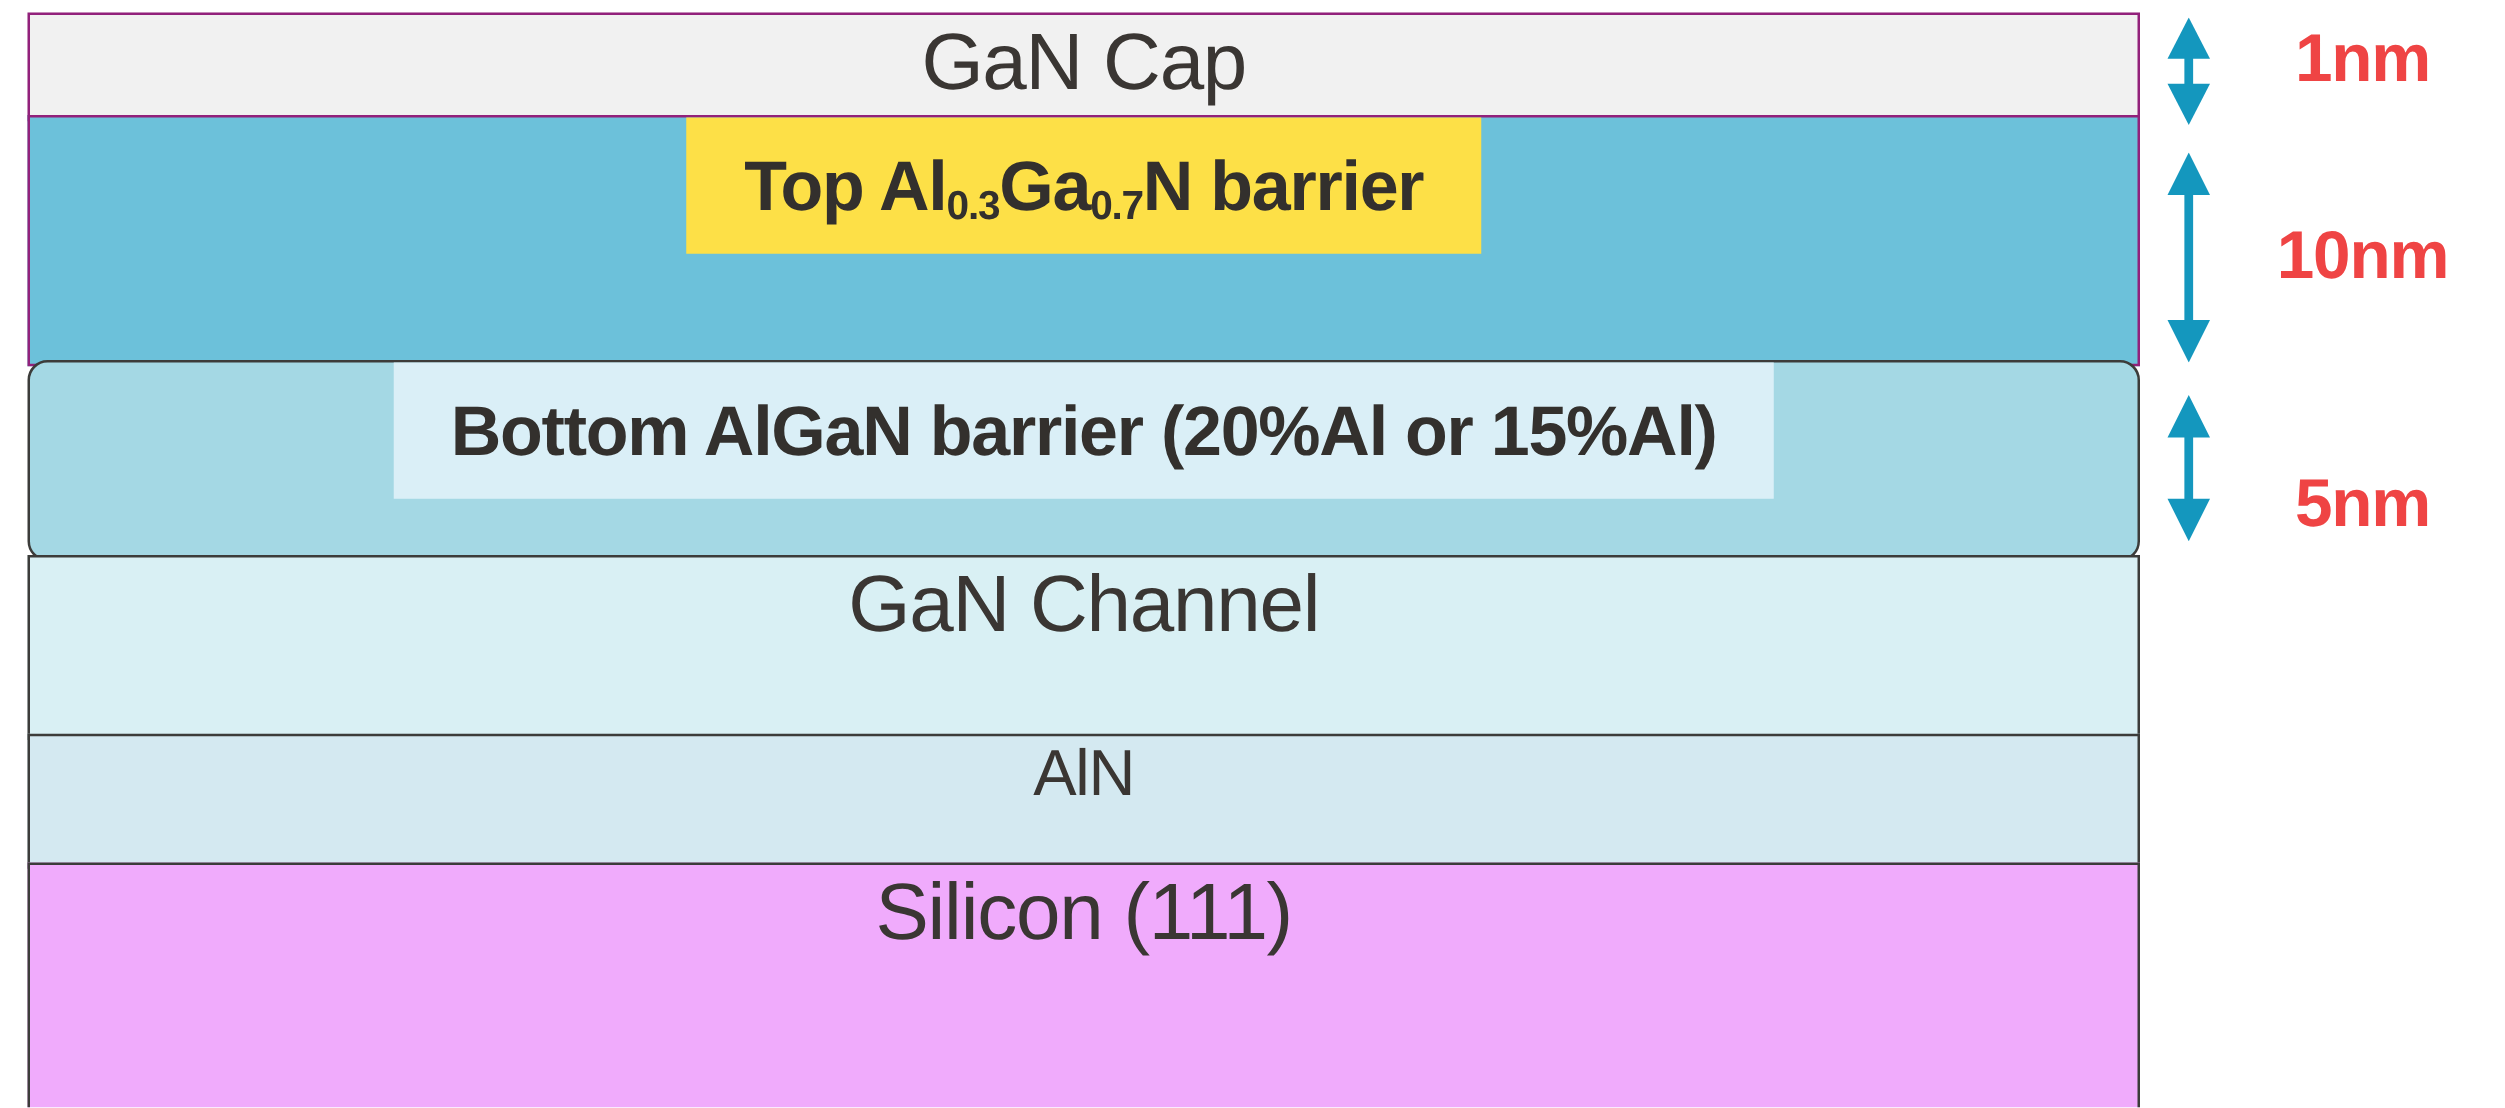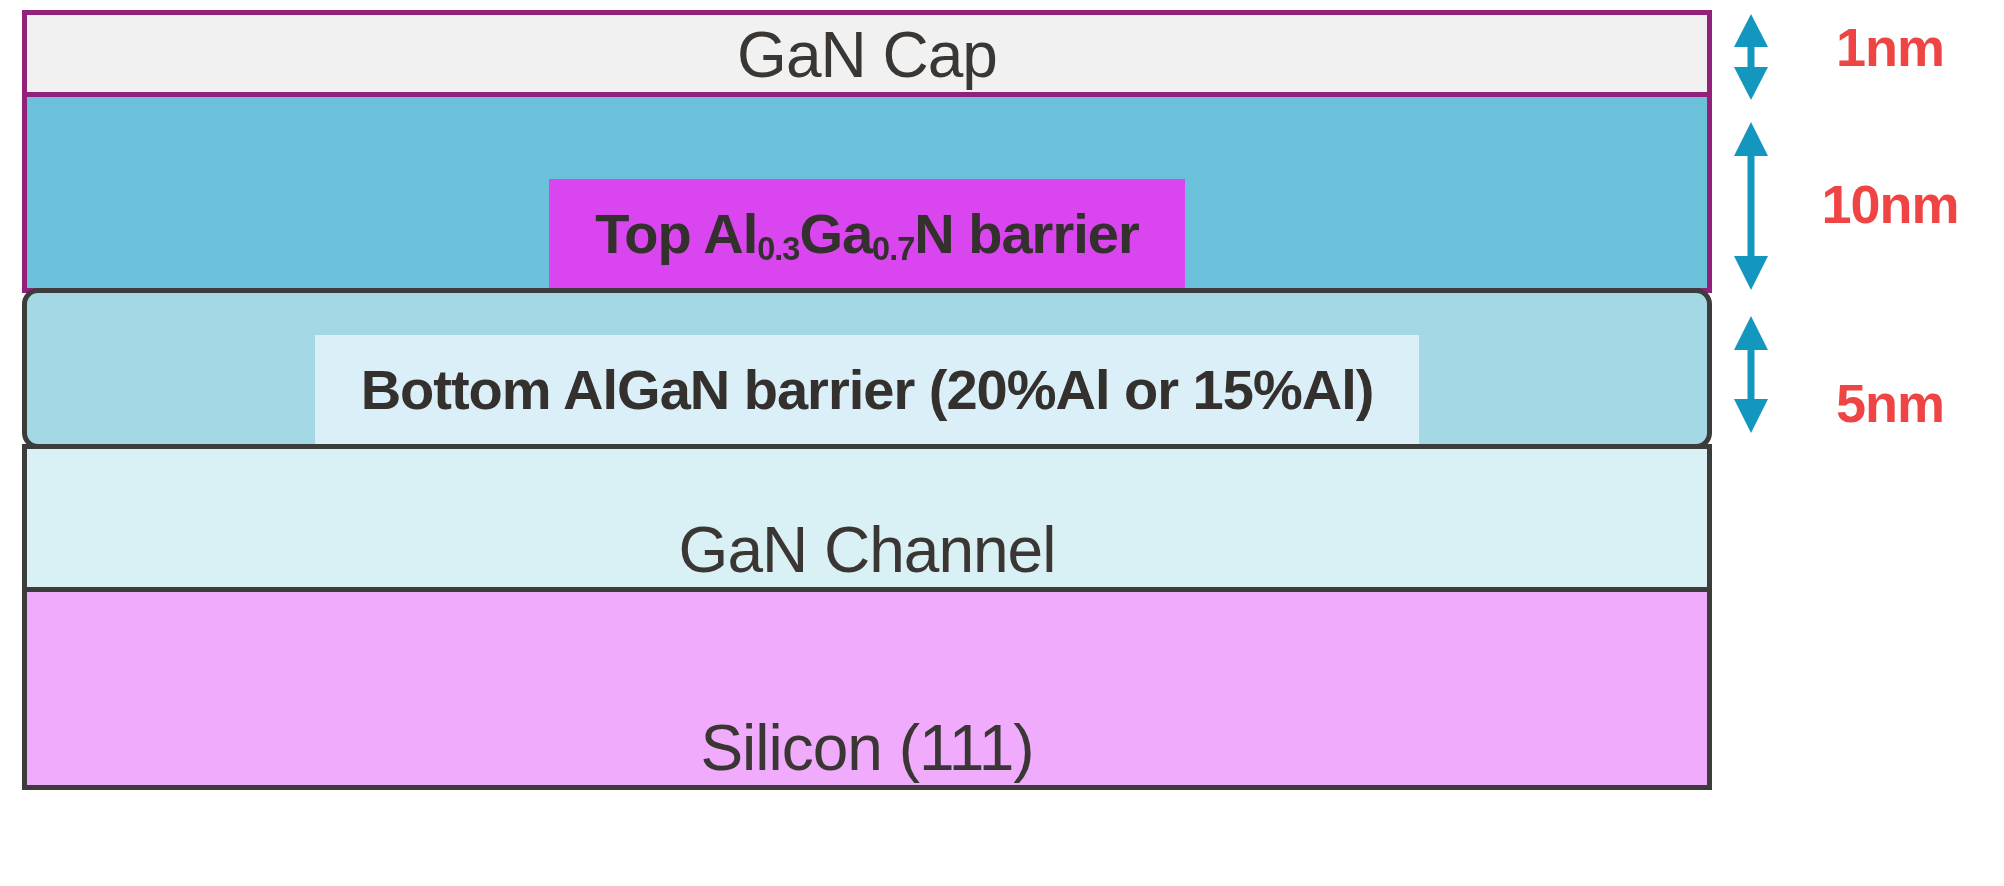"GaN Cap" .layer { align-items: flex-end -> flex-start; border: 5px solid #000000 -> 2px solid #000000 }
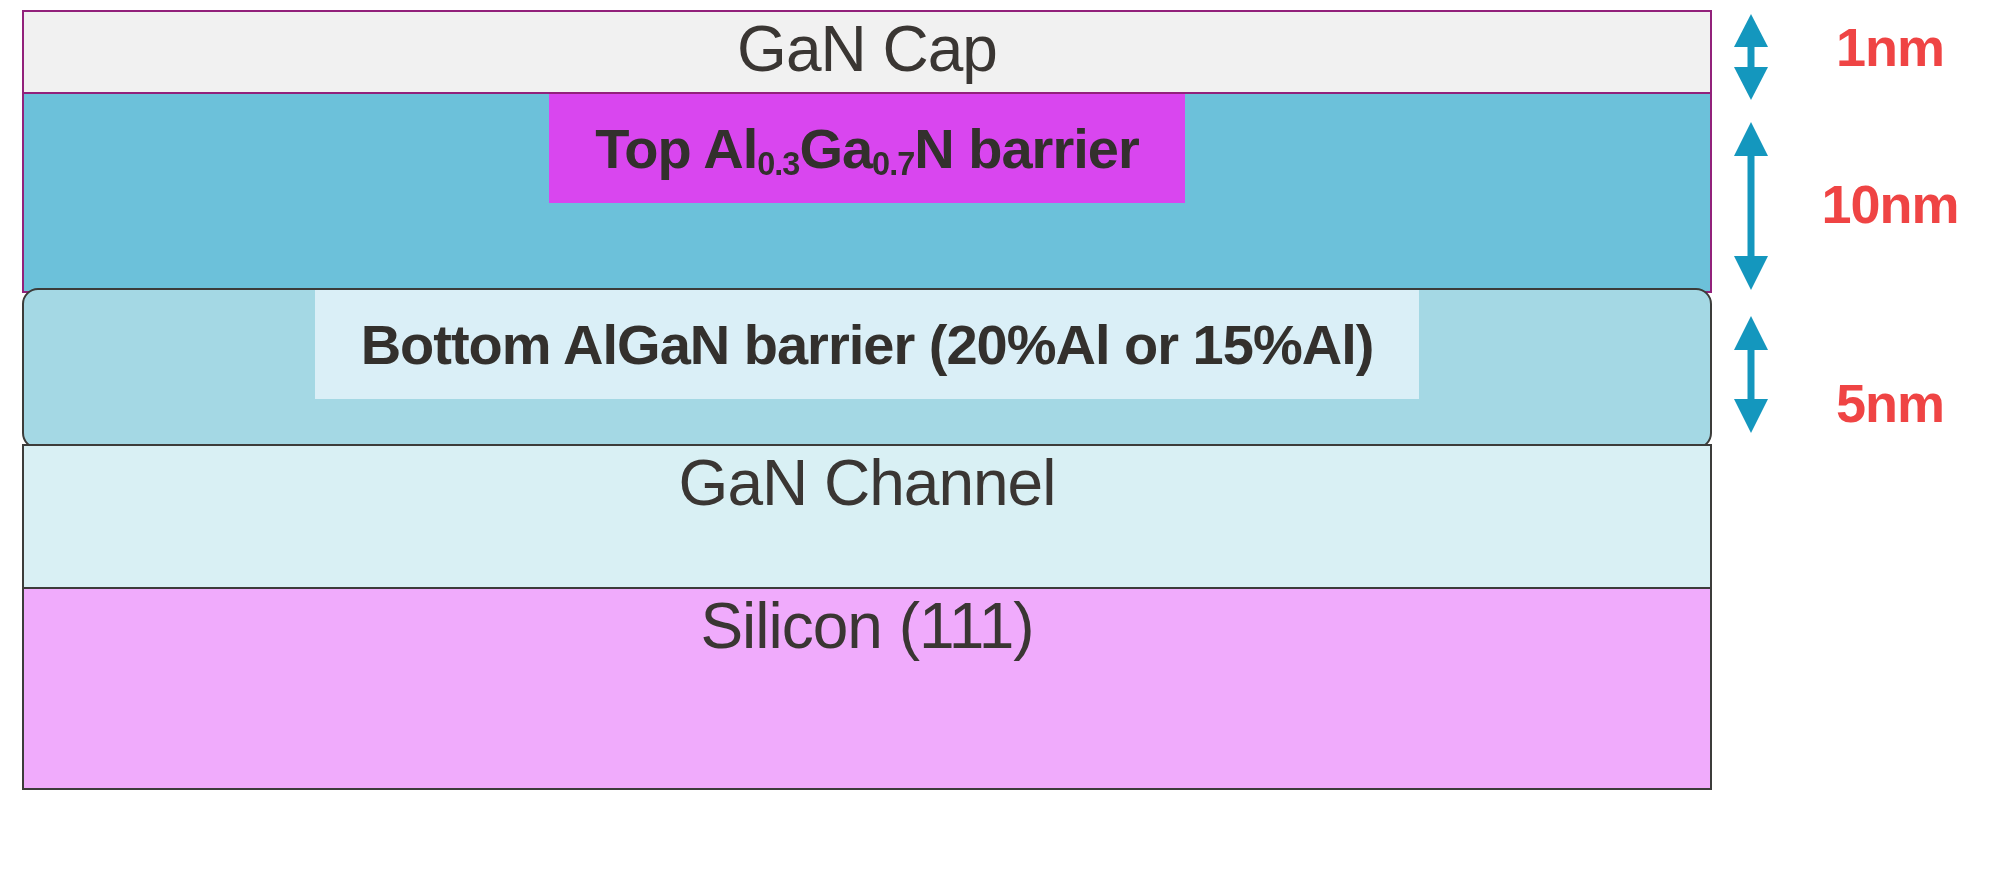"Top Al0.3Ga0.7N barrier" span.box-label { background-color: #d946ef -> #fde047 }
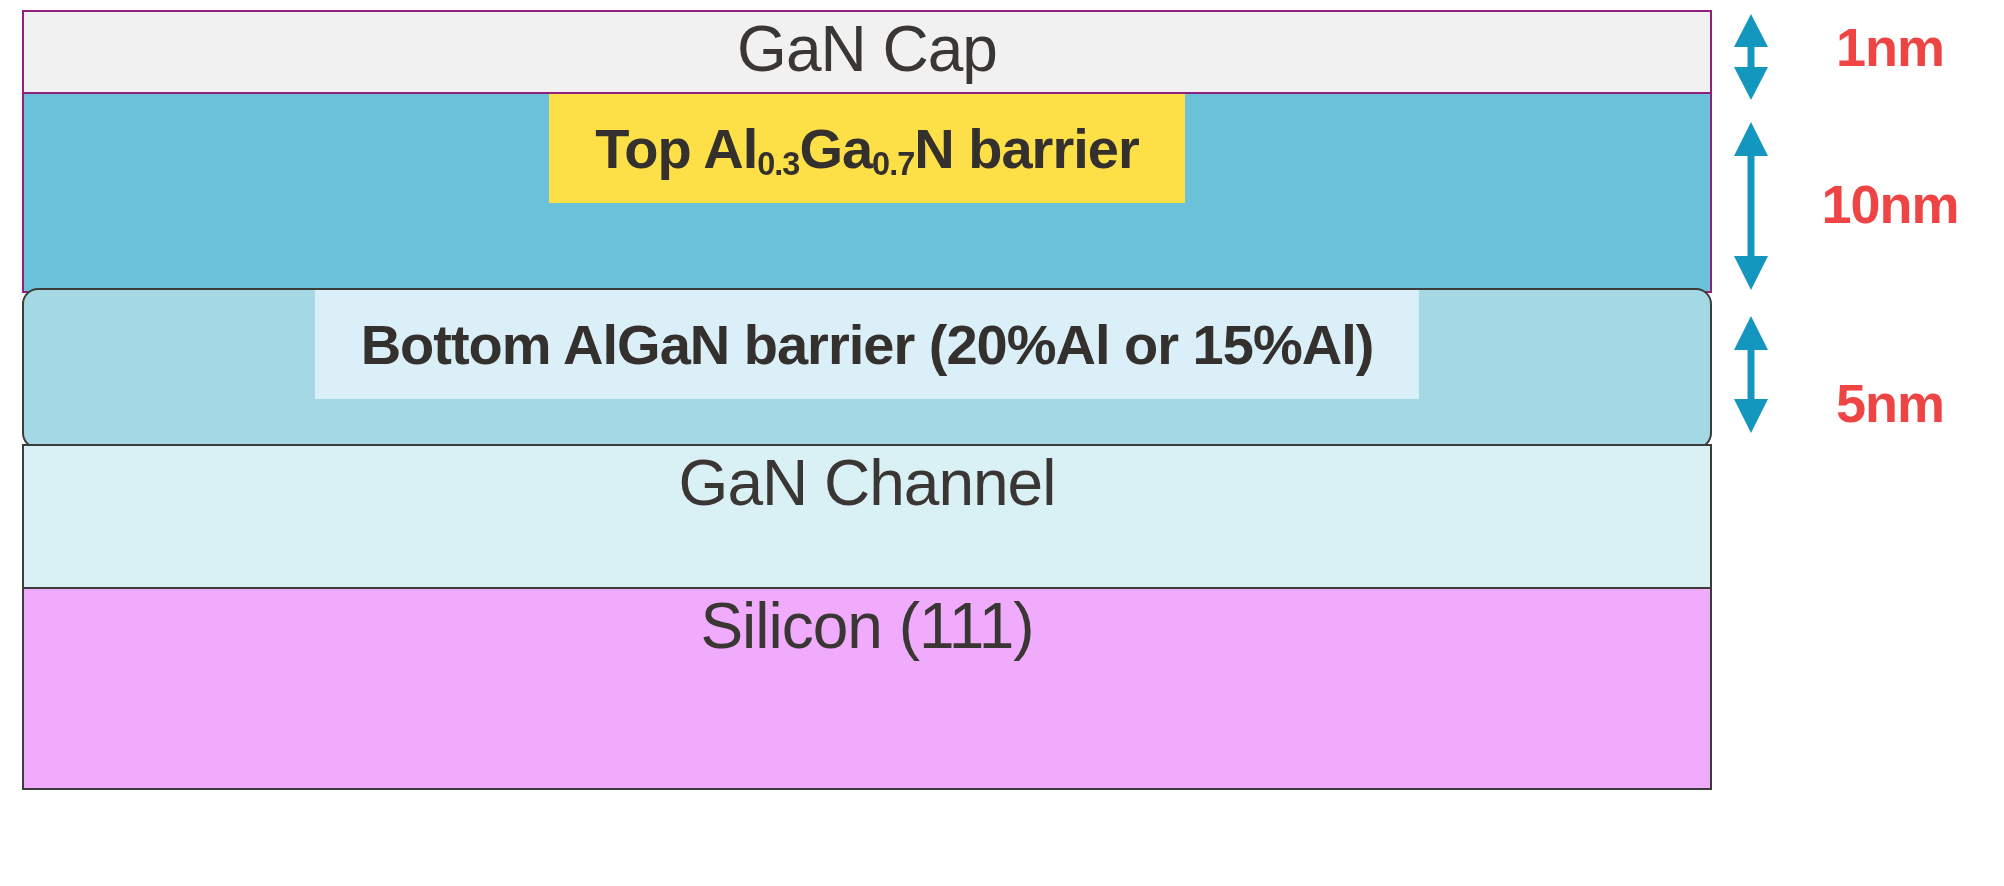"AlN" div.layer { html: none -> <div> <span>AlN</span> </div> }
